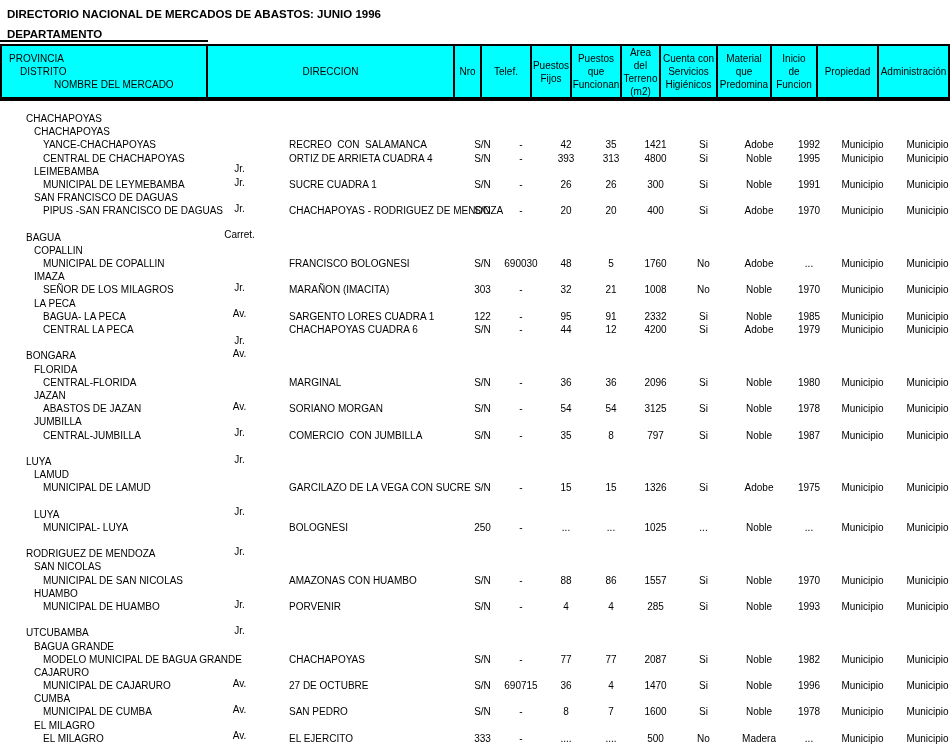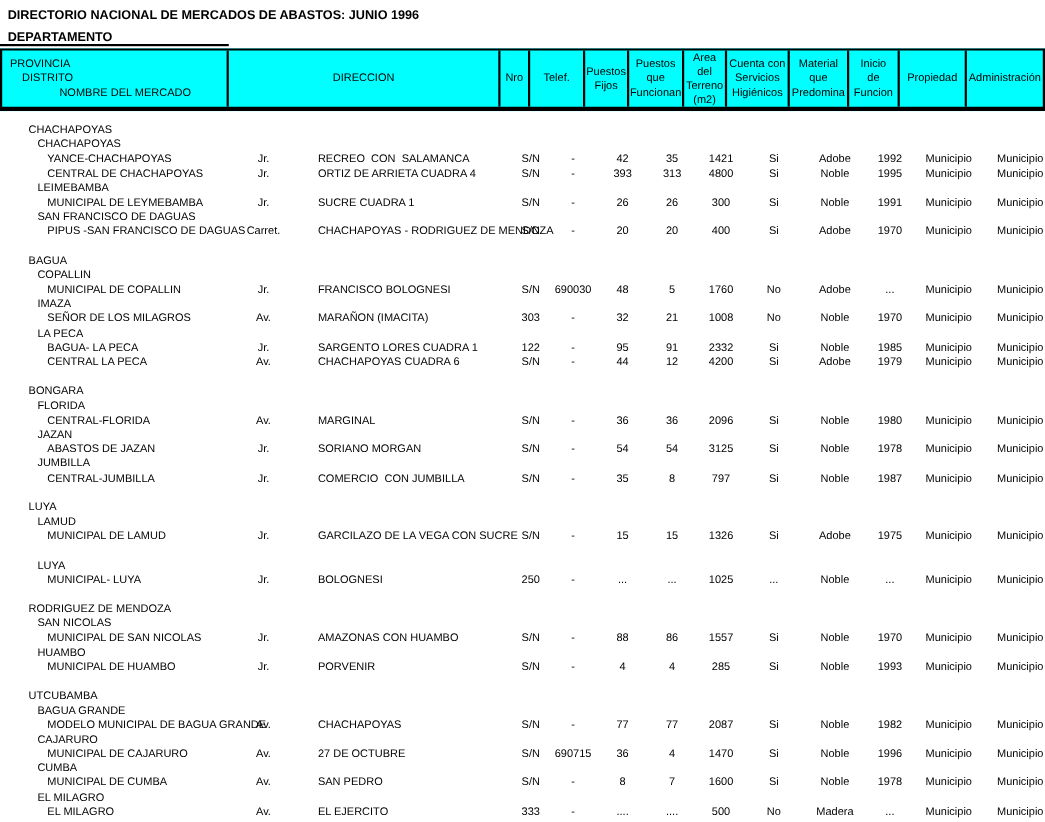"Jr." .c-via { margin-top: none -> 24px }
